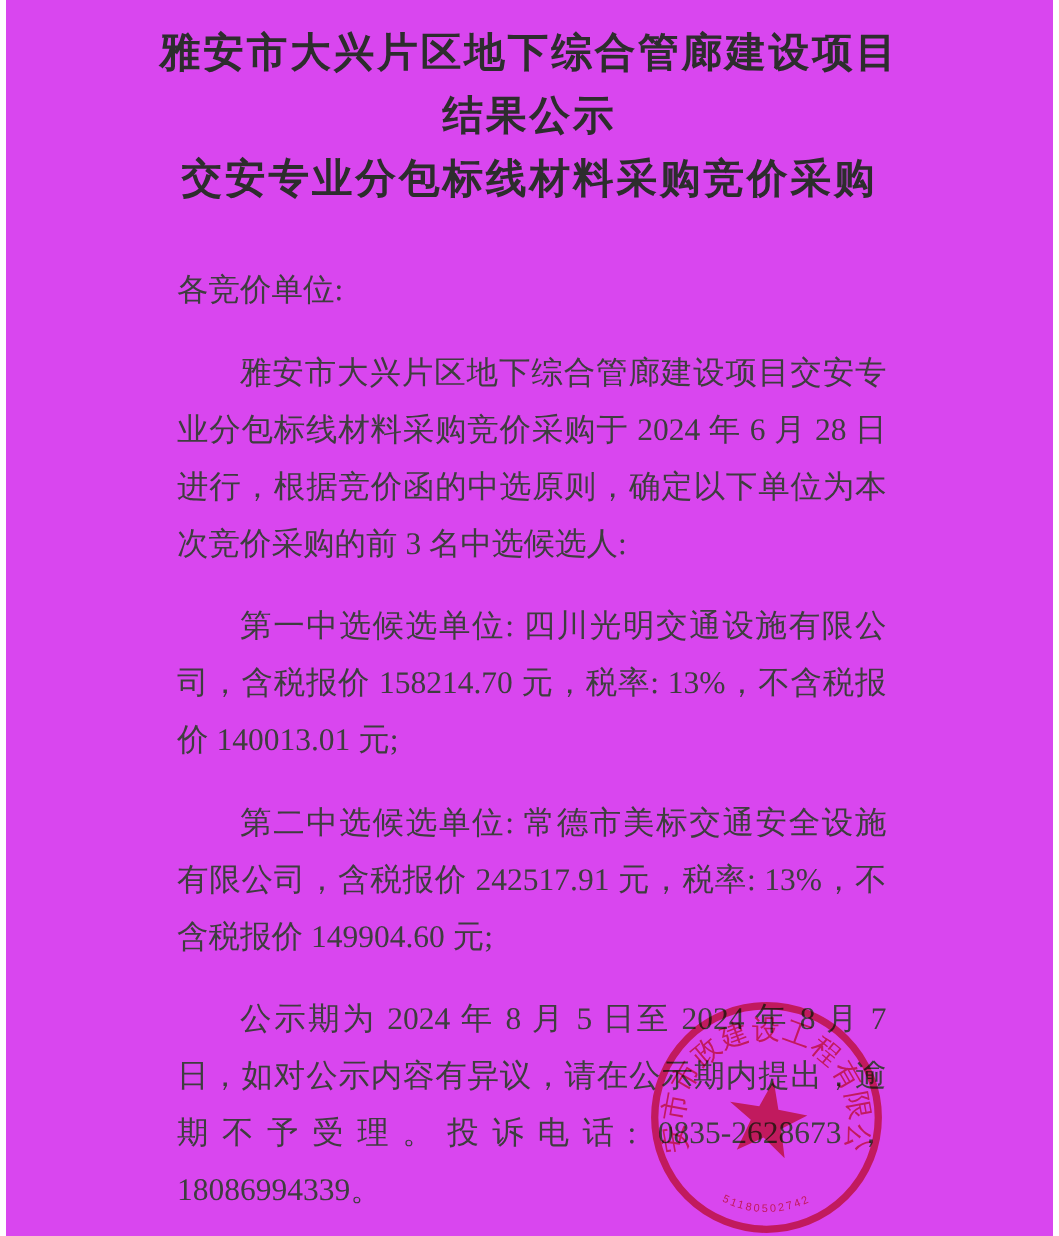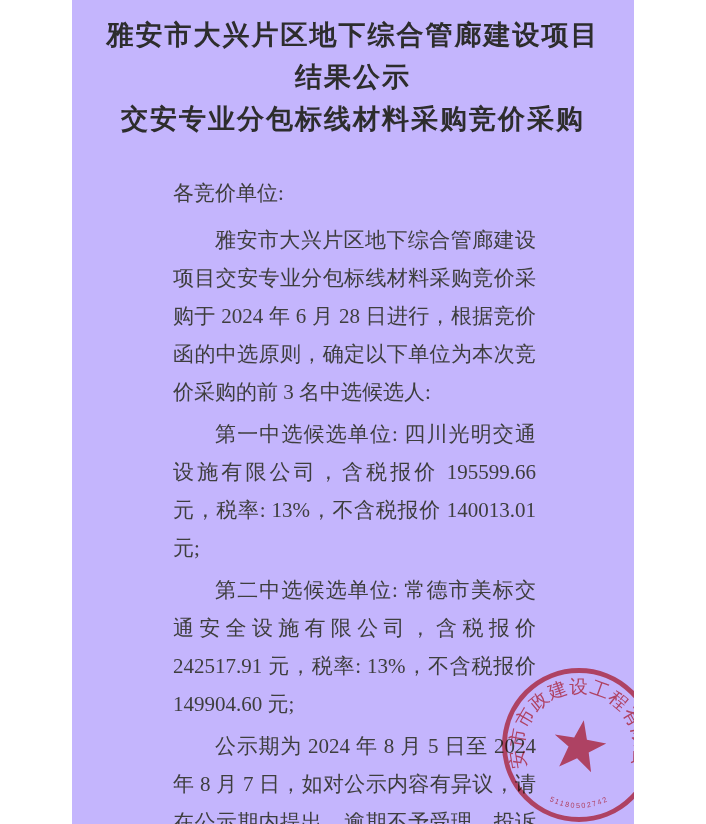"雅安市大兴片区地下综合管廊建设项目" .page { background: #c4b5fd -> #d946ef; width: 562px -> 698px }
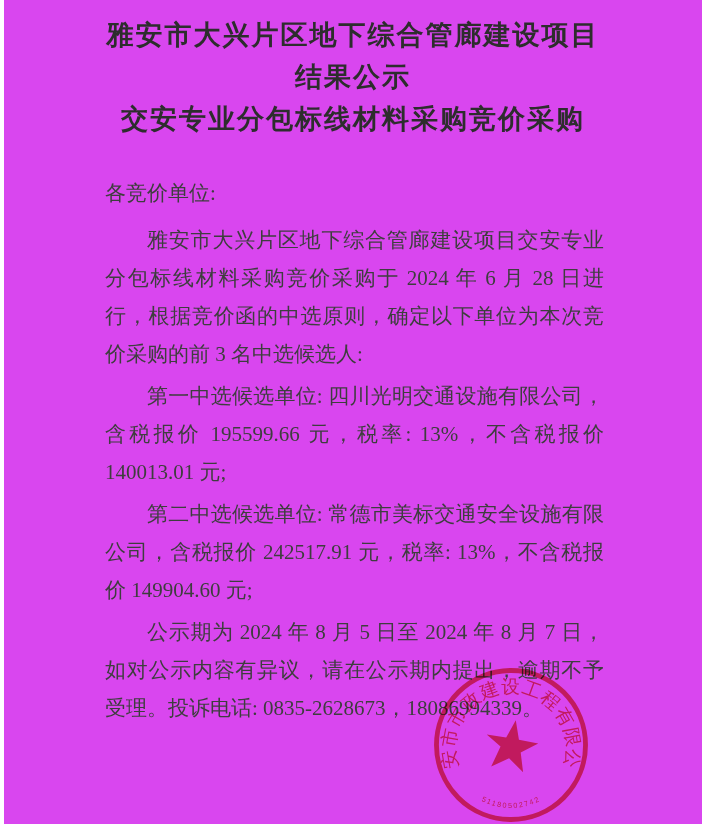"各竞价单位:" .body-block p { margin: 4px -> 17px }
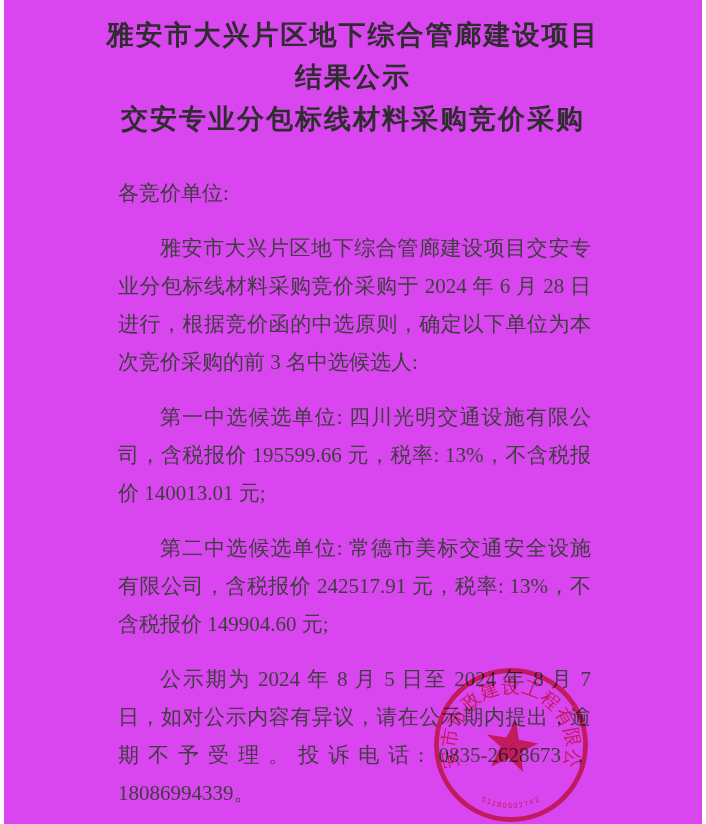"第一中选候选单位: 四川光明交通设施有限公司，含税报价 195599.66" p.indent { text: 195599.66 -> 158214.70 }
